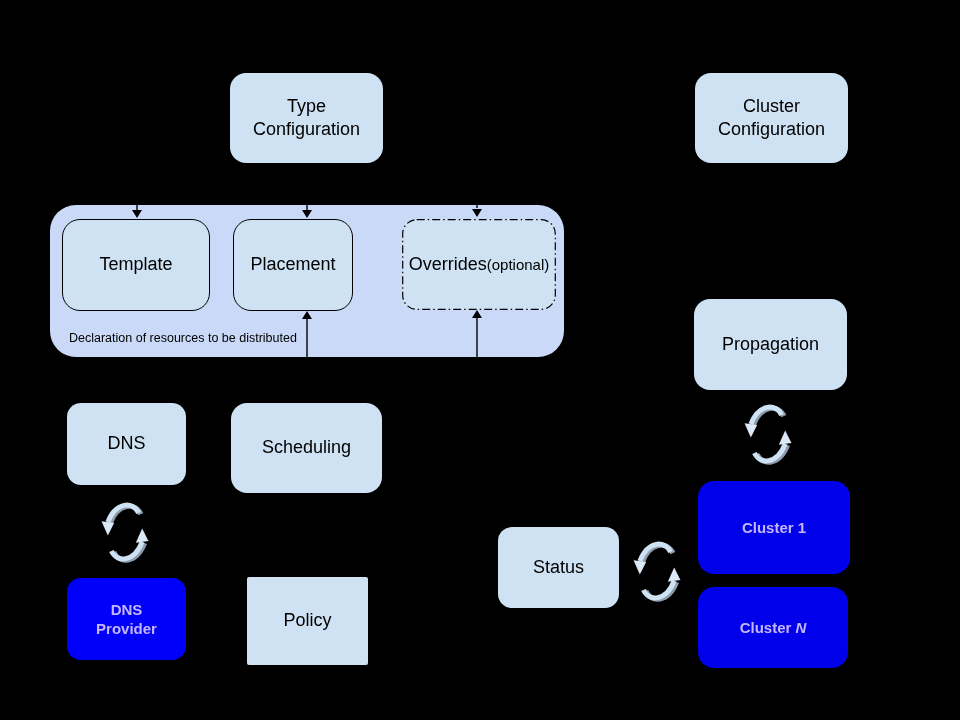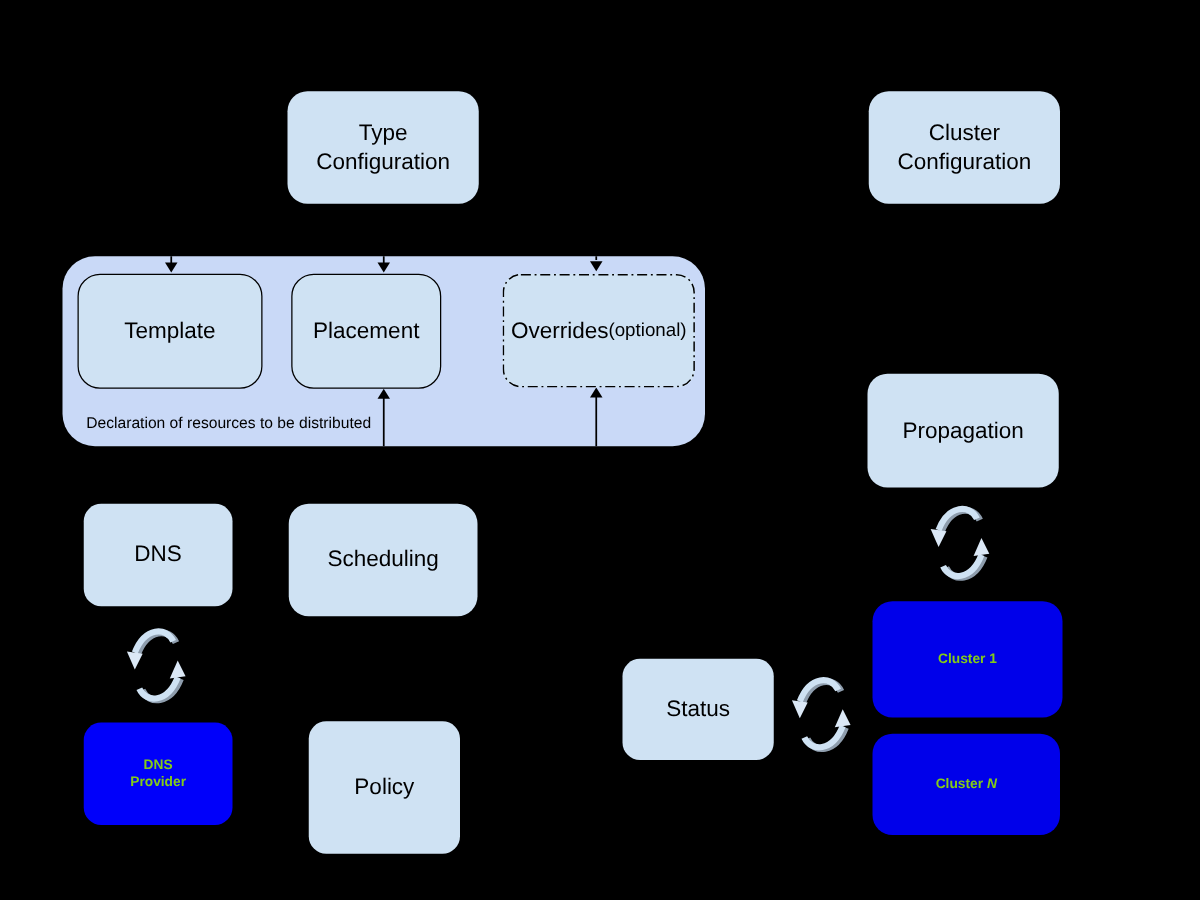"Cluster 1" .blue { color: #84cc16 -> #c4b5fd; font-size: 11px -> 15px }
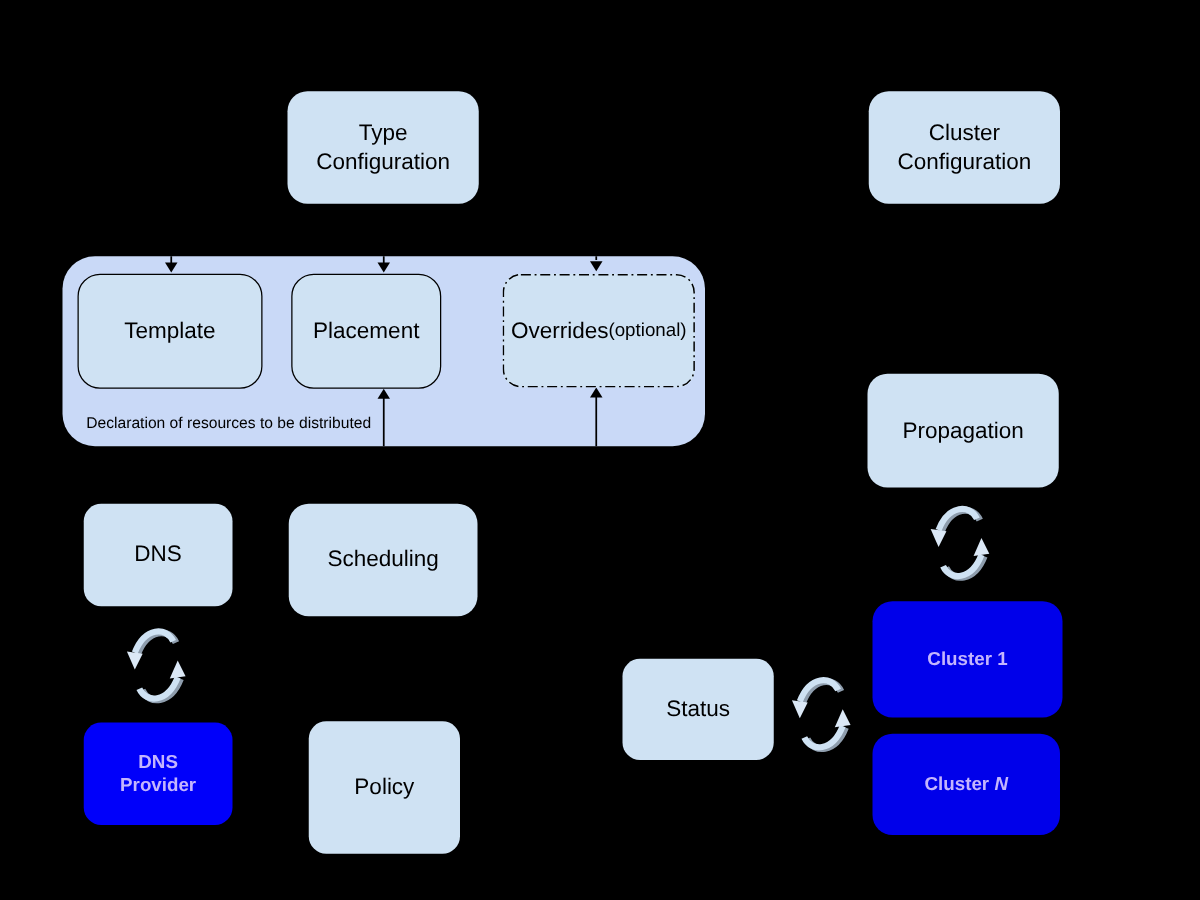"Policy" div.node { border-radius: 14px -> 2px; height: 106px -> 88px }
